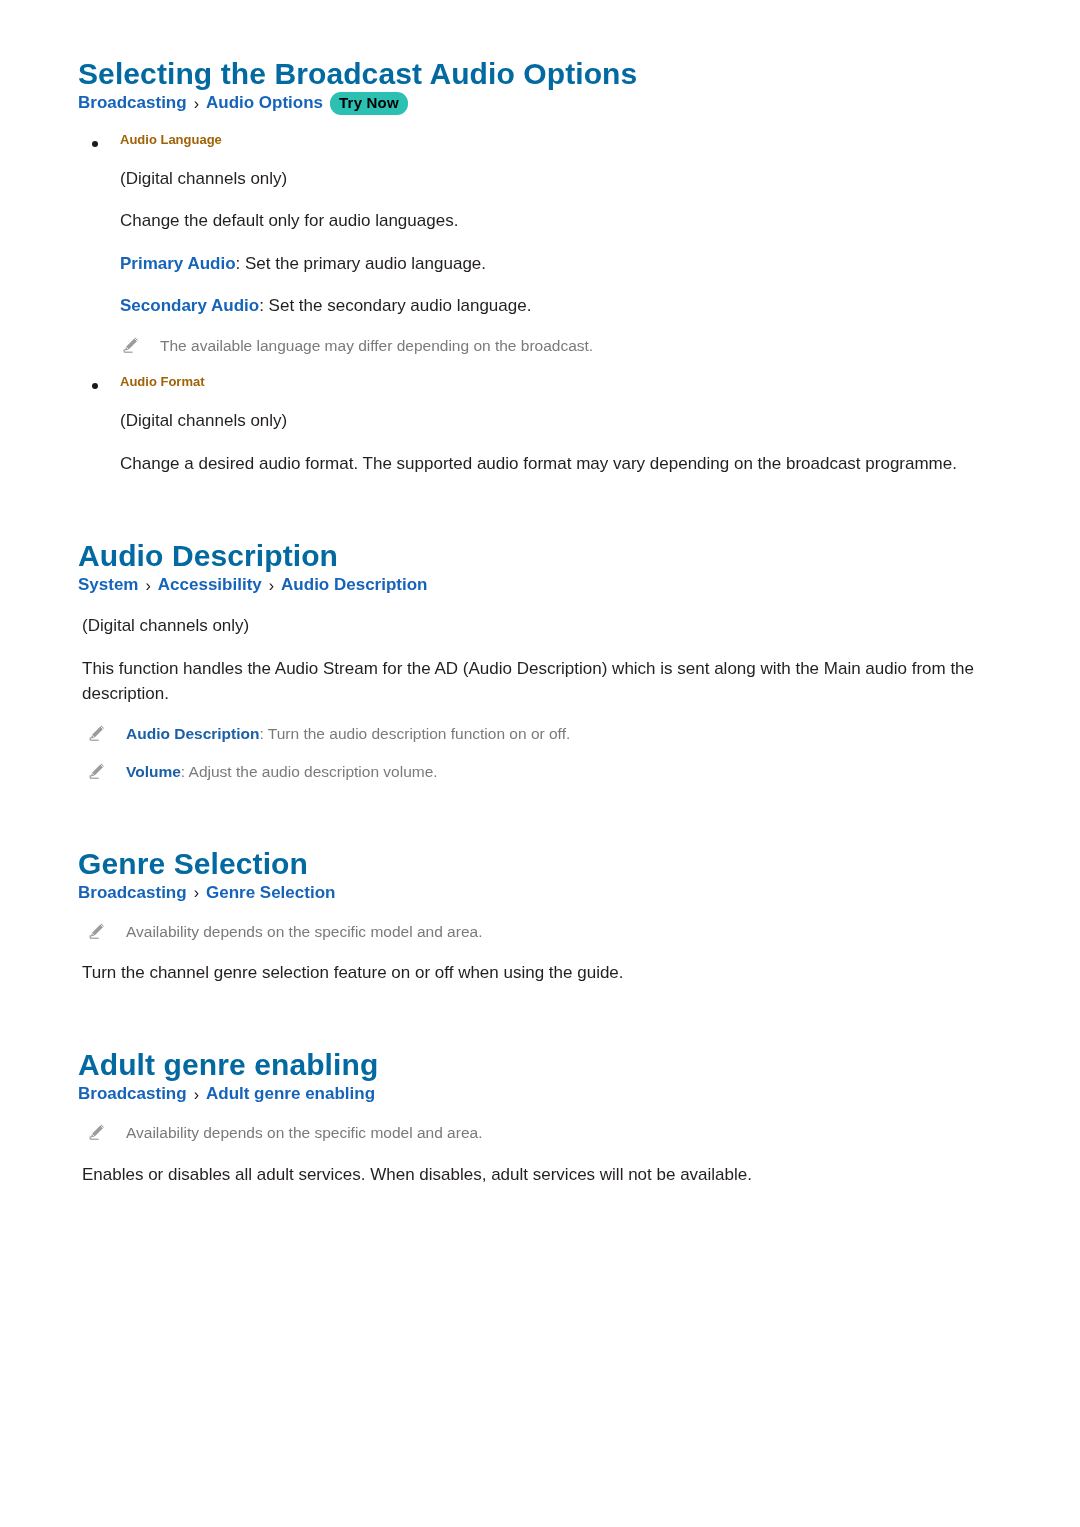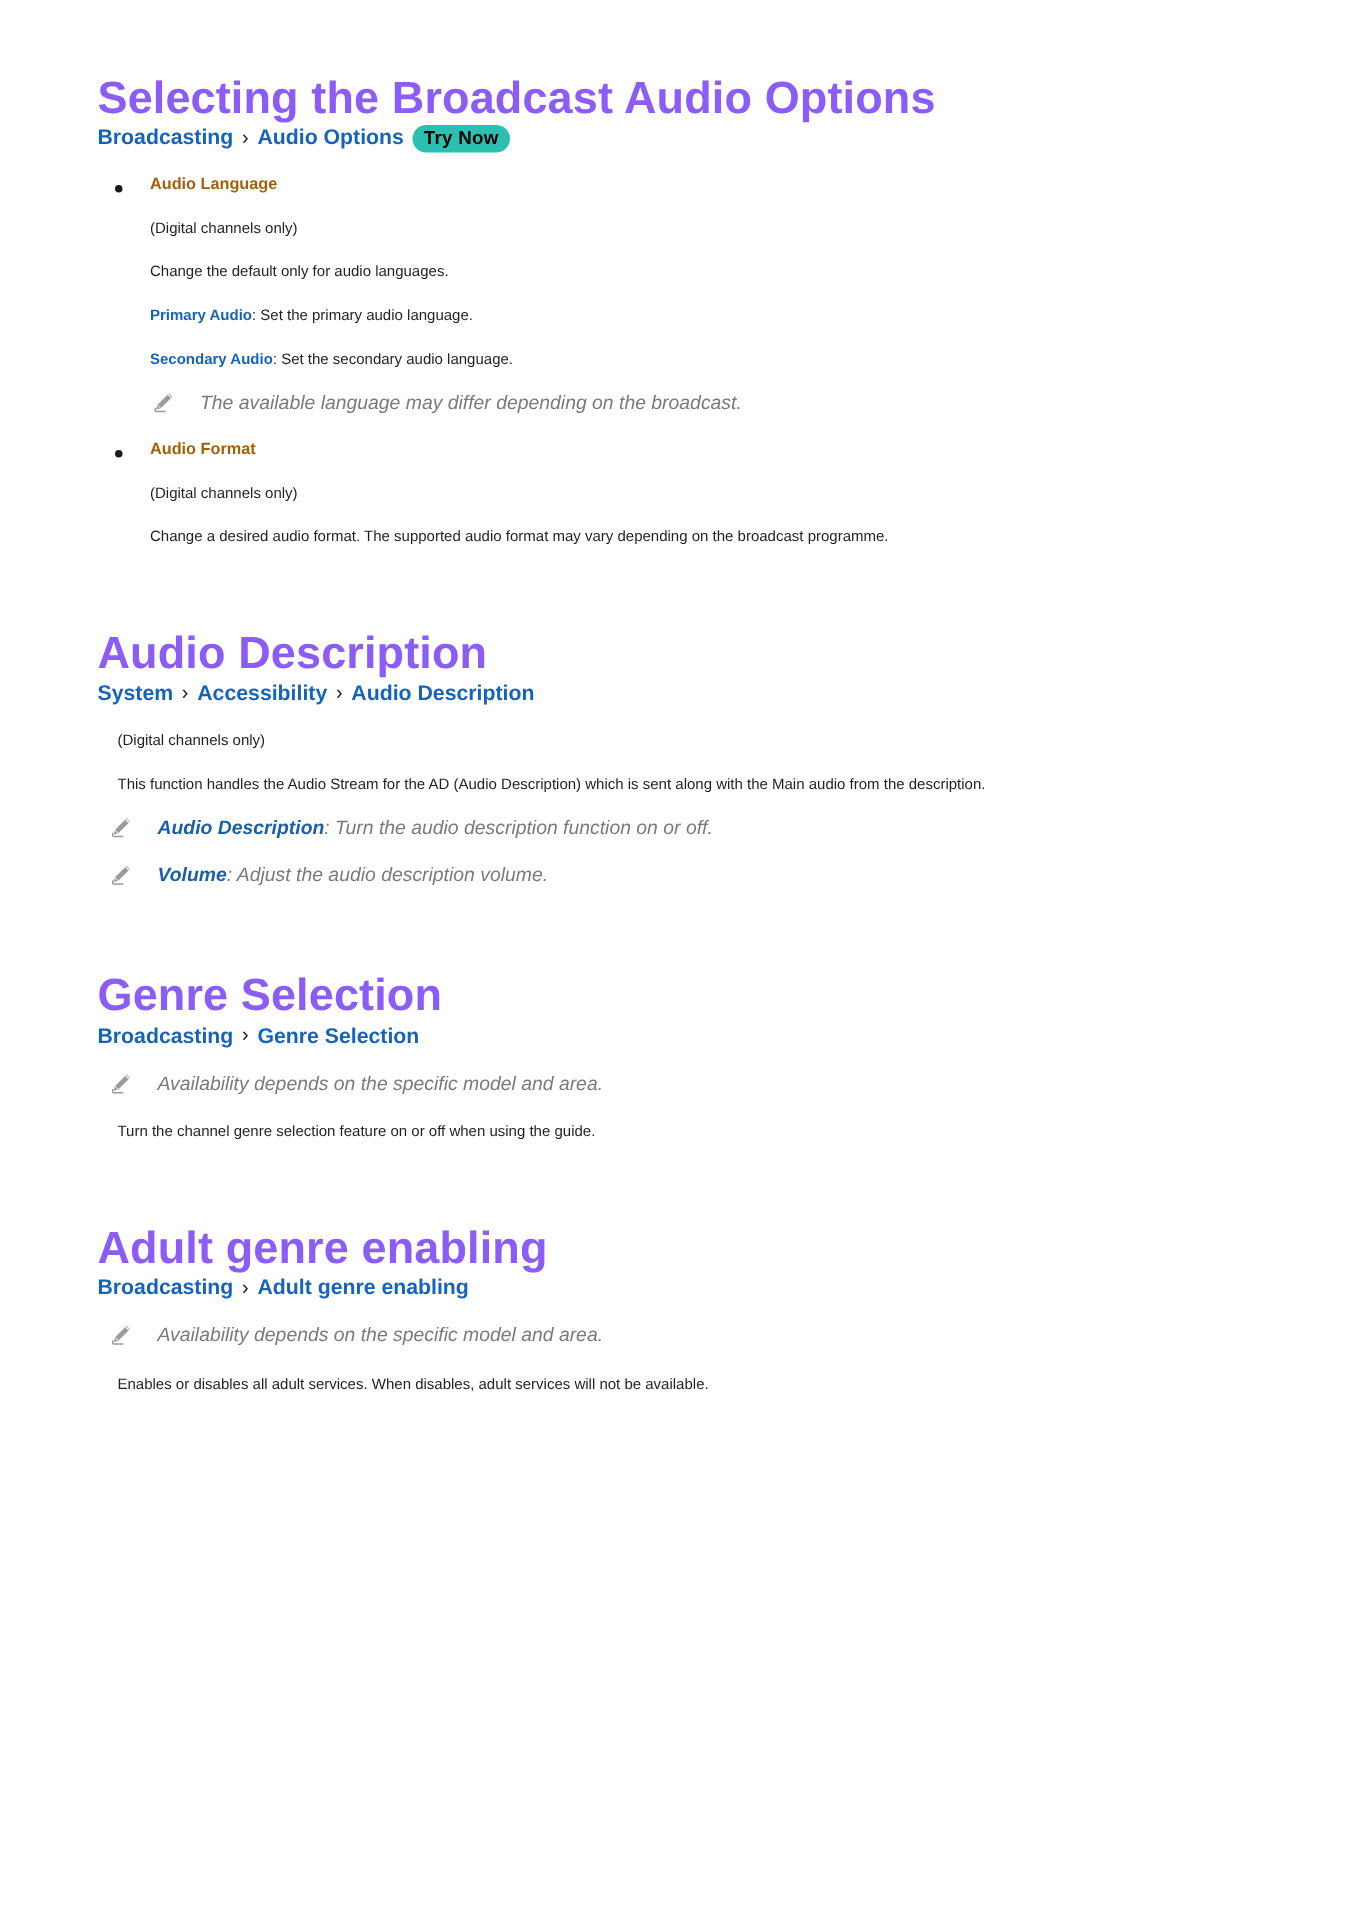"Selecting the Broadcast Audio Options" h1.section-title { color: #8b5cf6 -> #0369a1; font-size: 36px -> 30px }
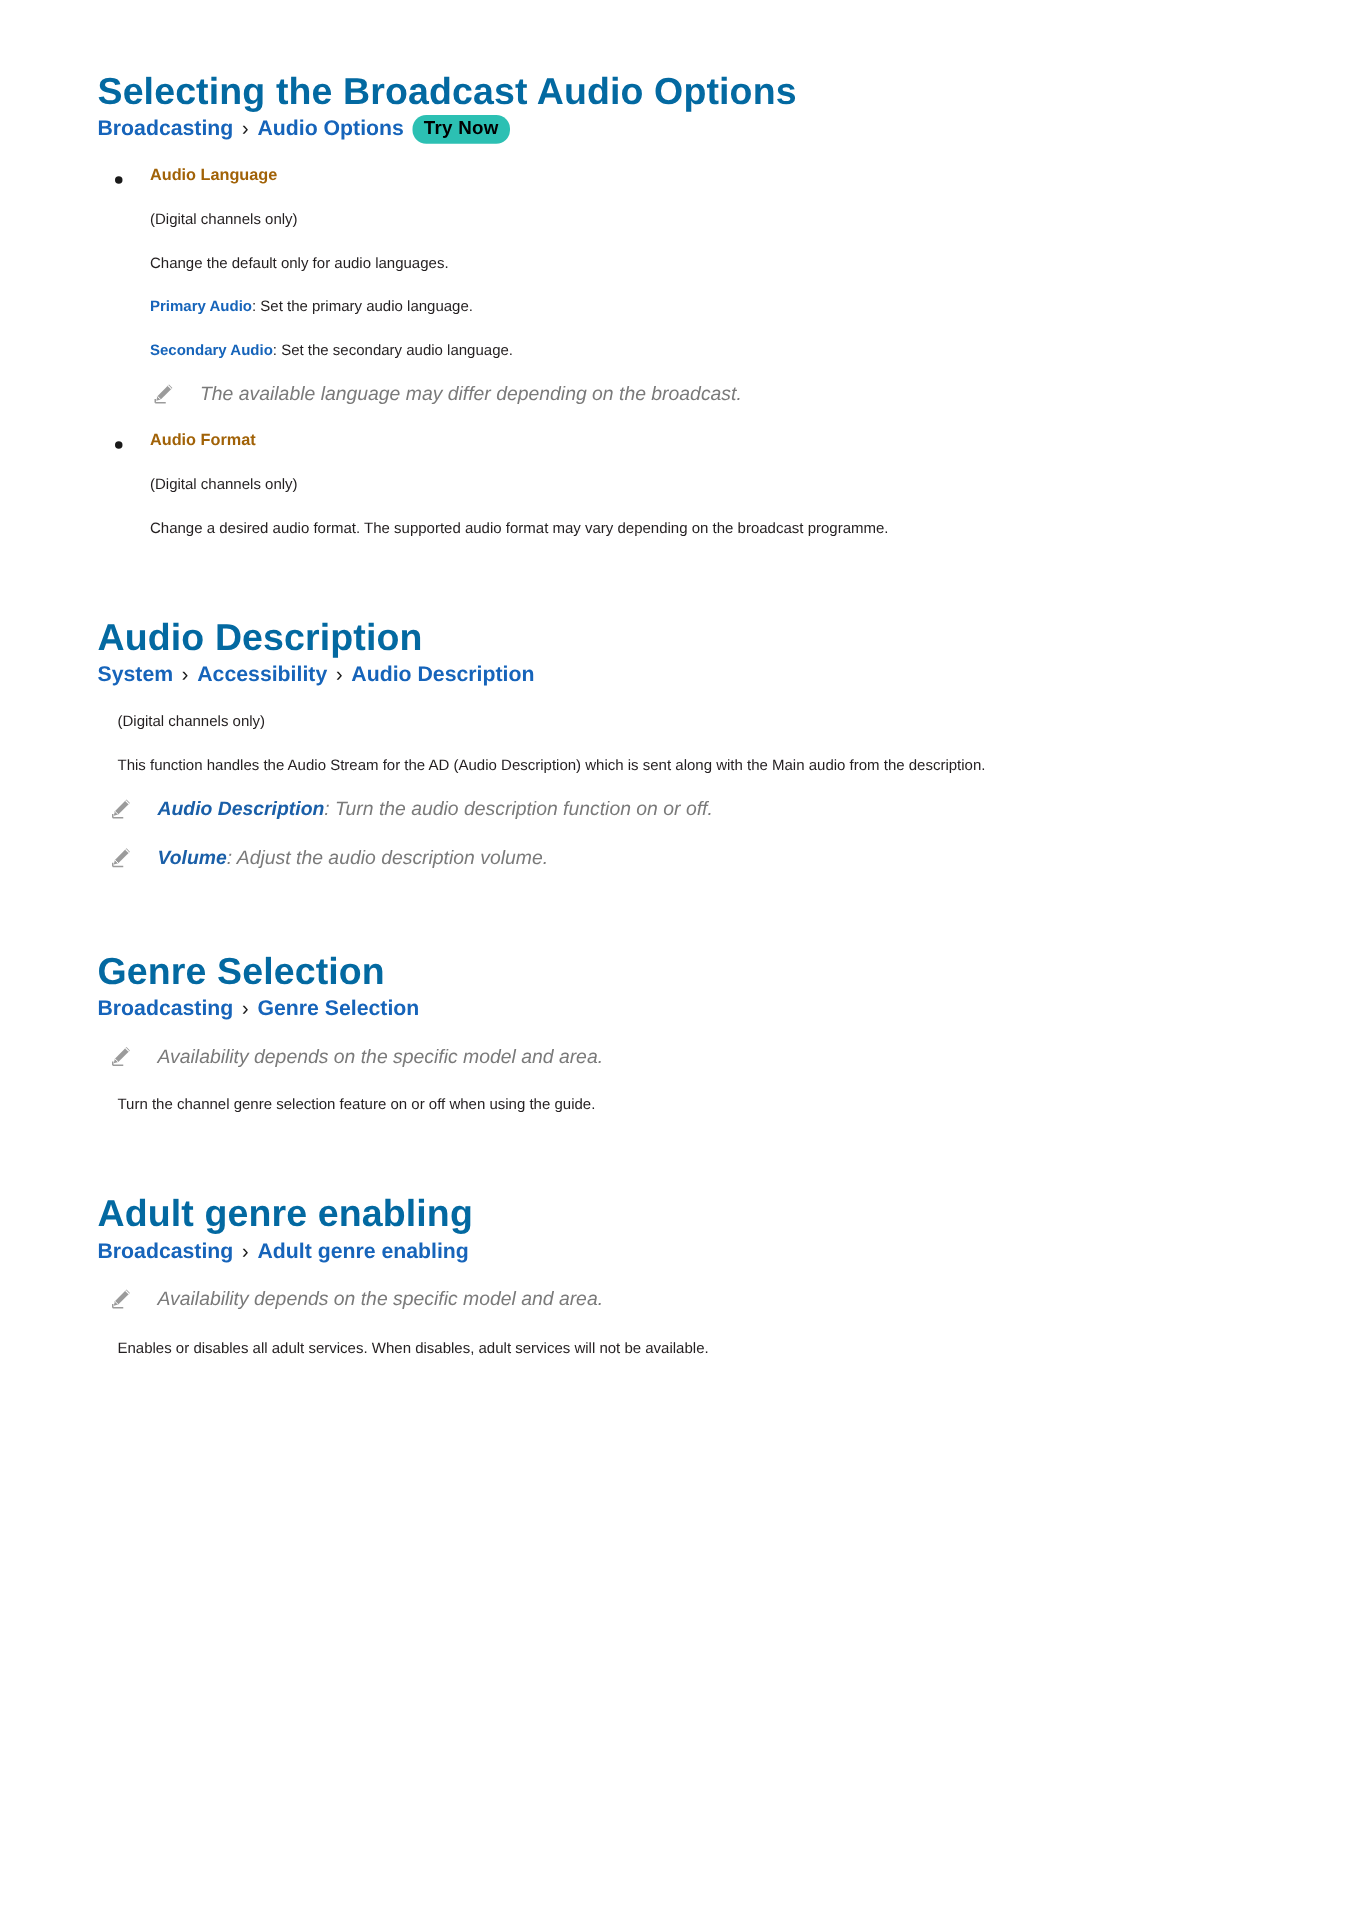"(Digital channels only)" p.body { font-size: 12px -> 17px; margin: 16px -> 4px }
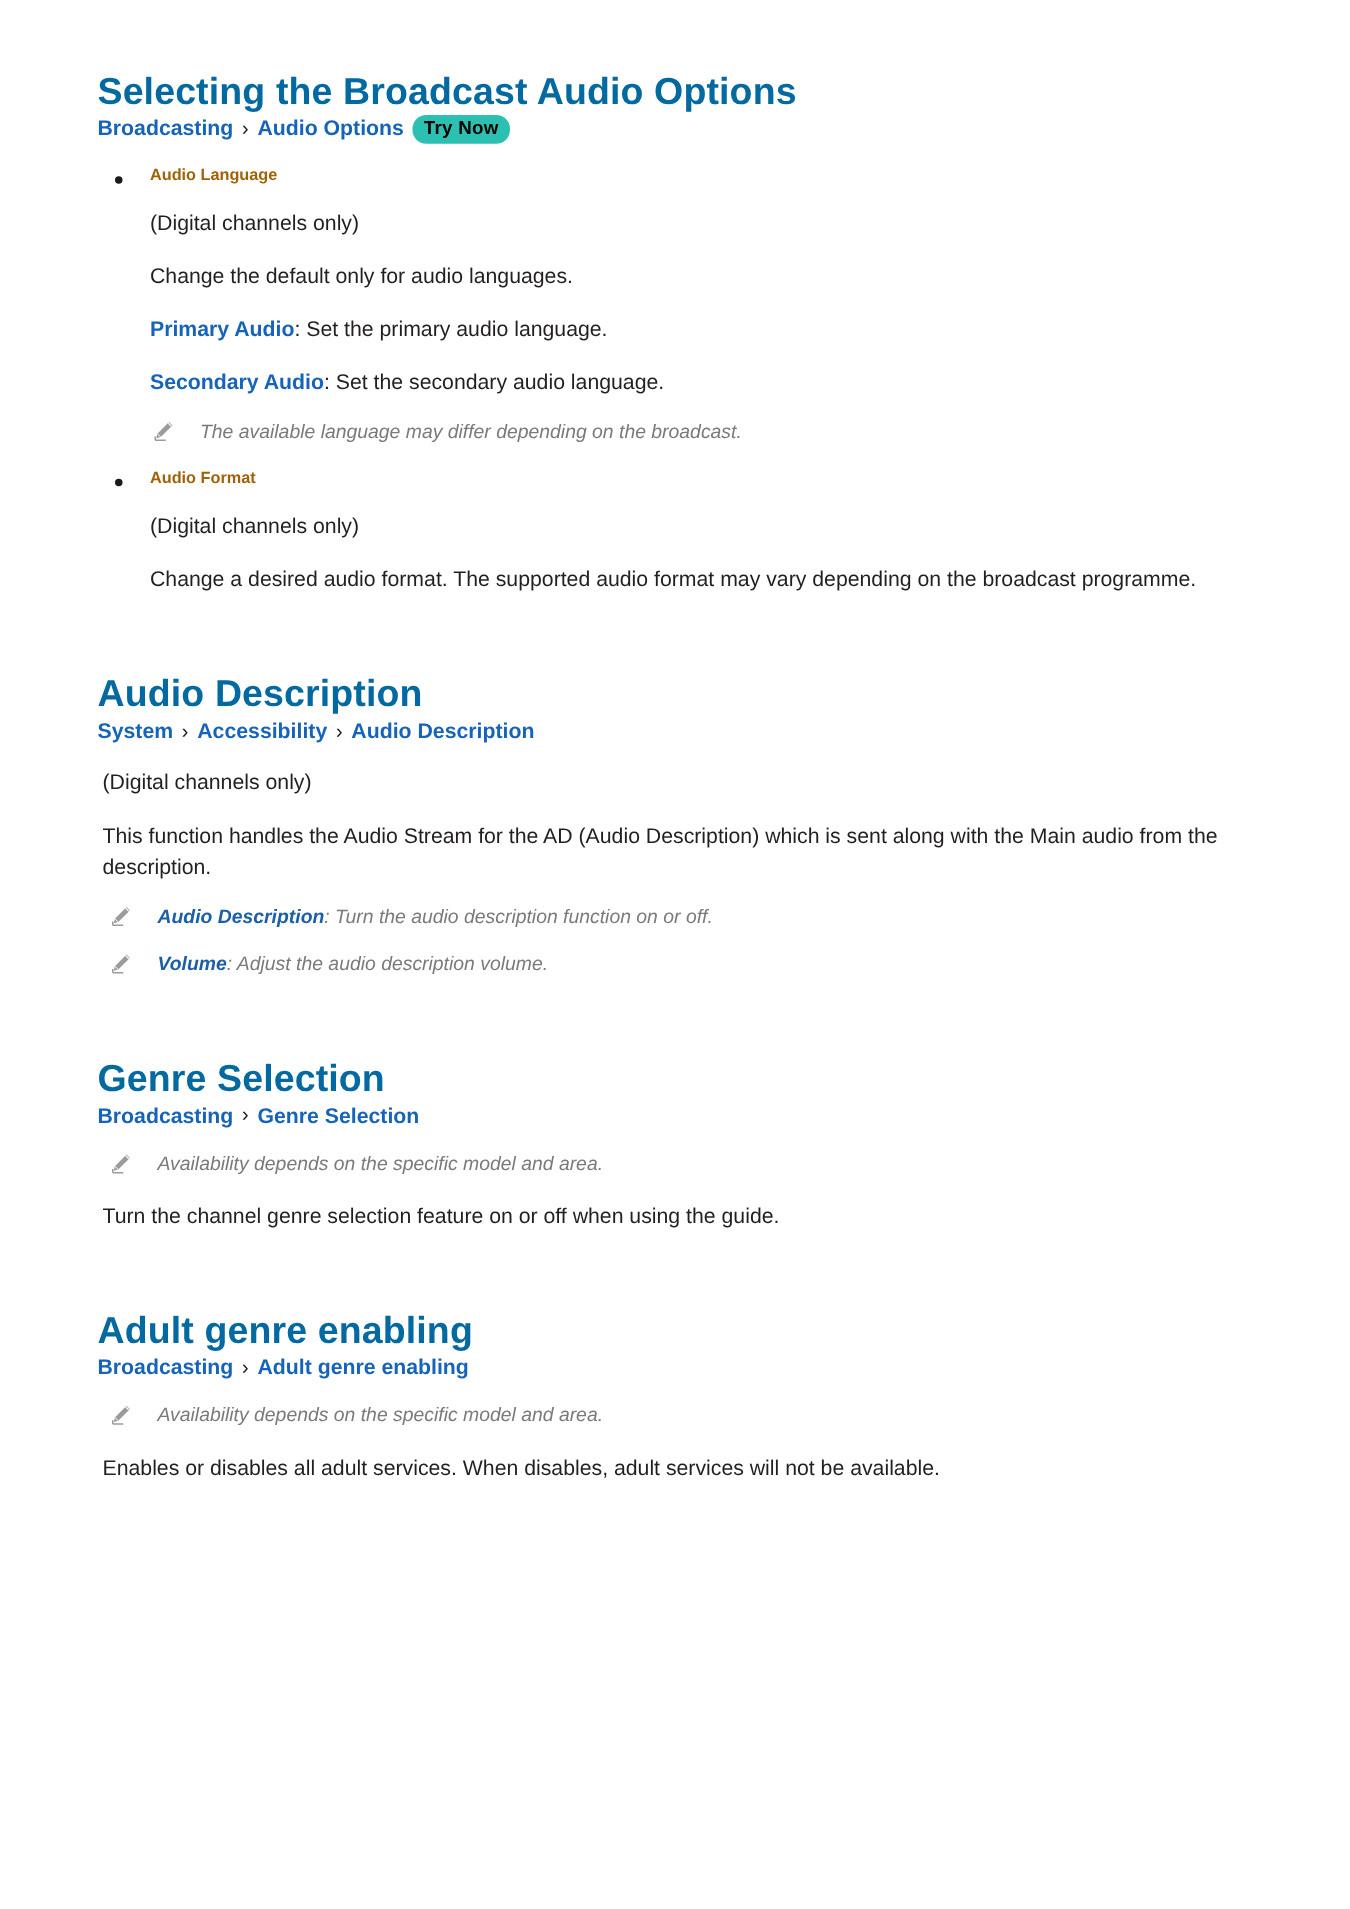"The available language may differ" .note { font-style: italic -> none }
